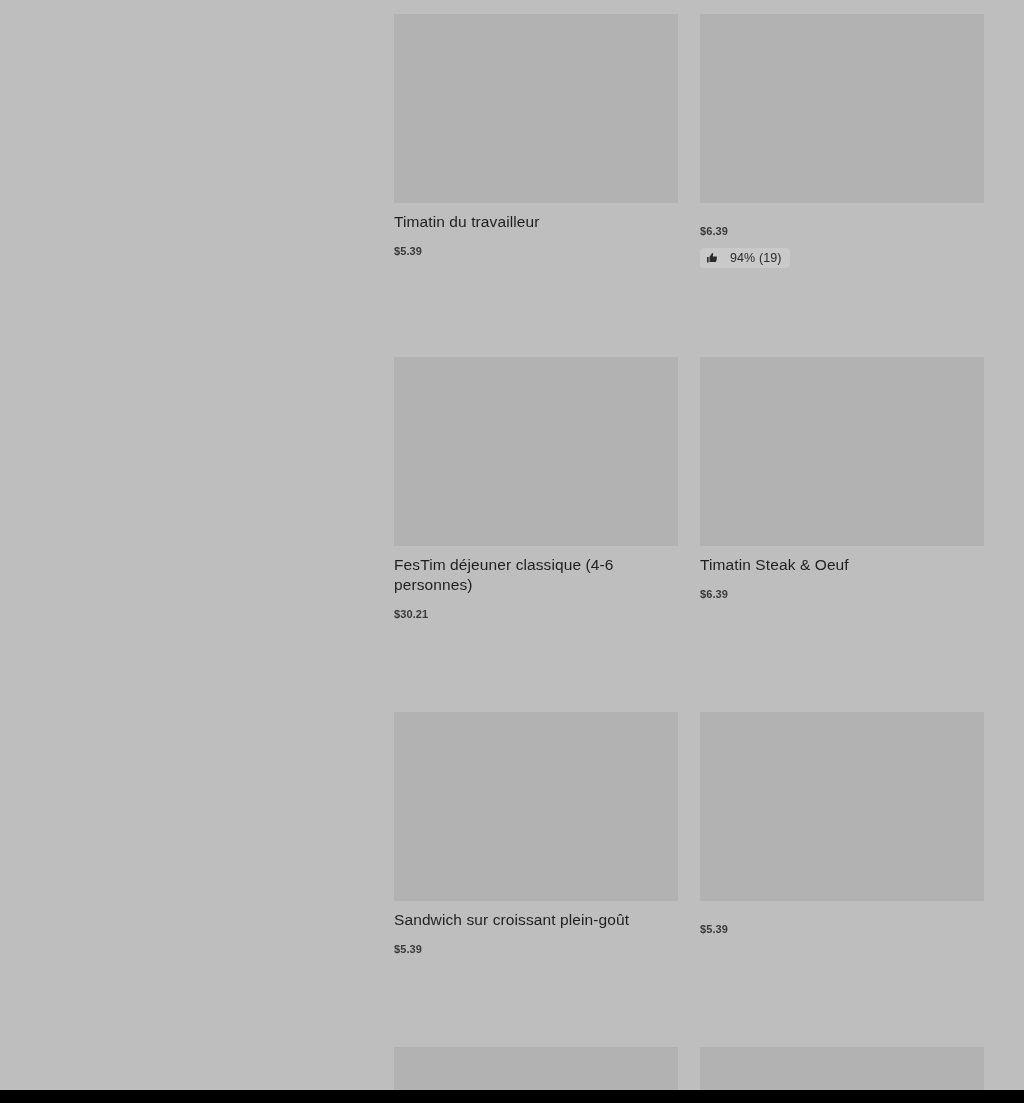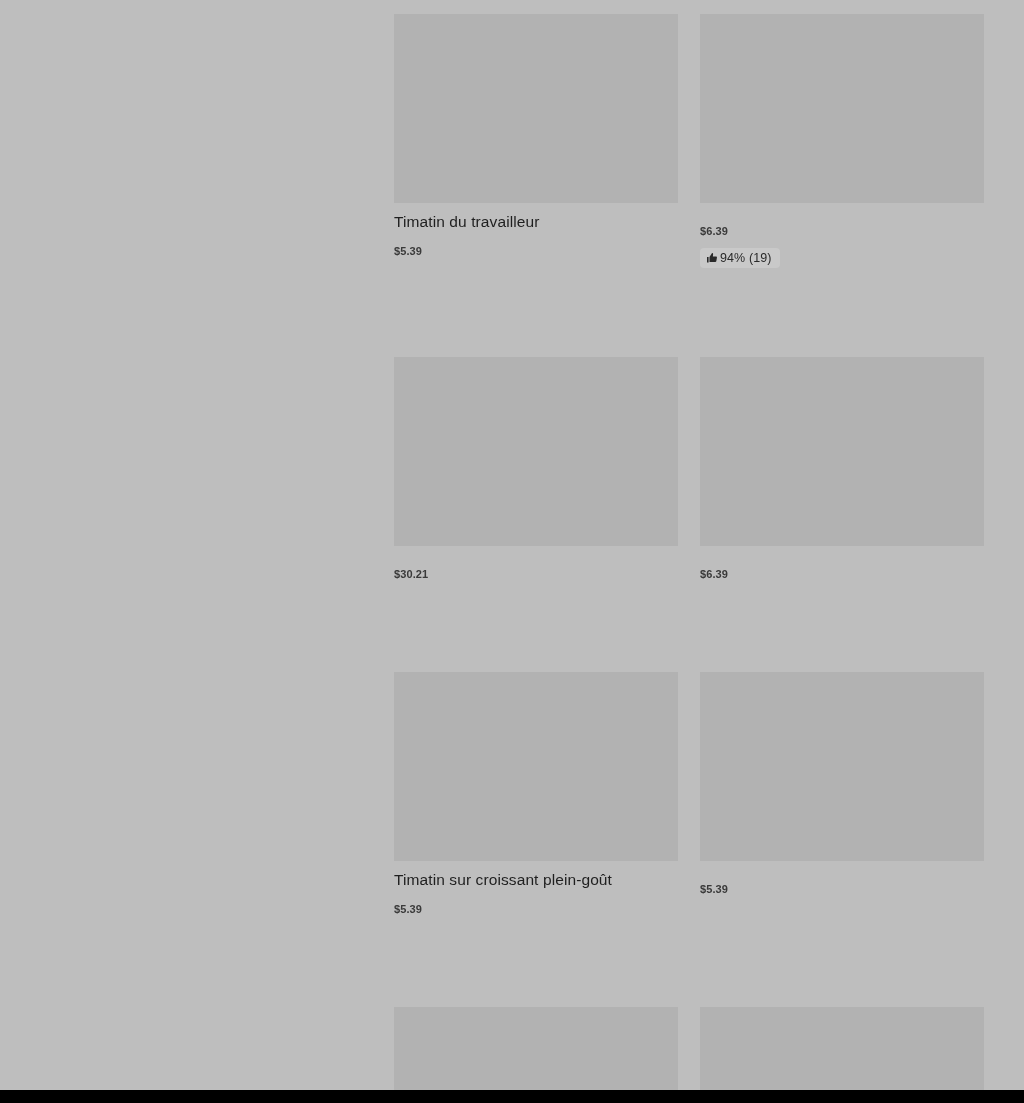"94% (19)" .rating-badge { gap: 2px -> 12px }
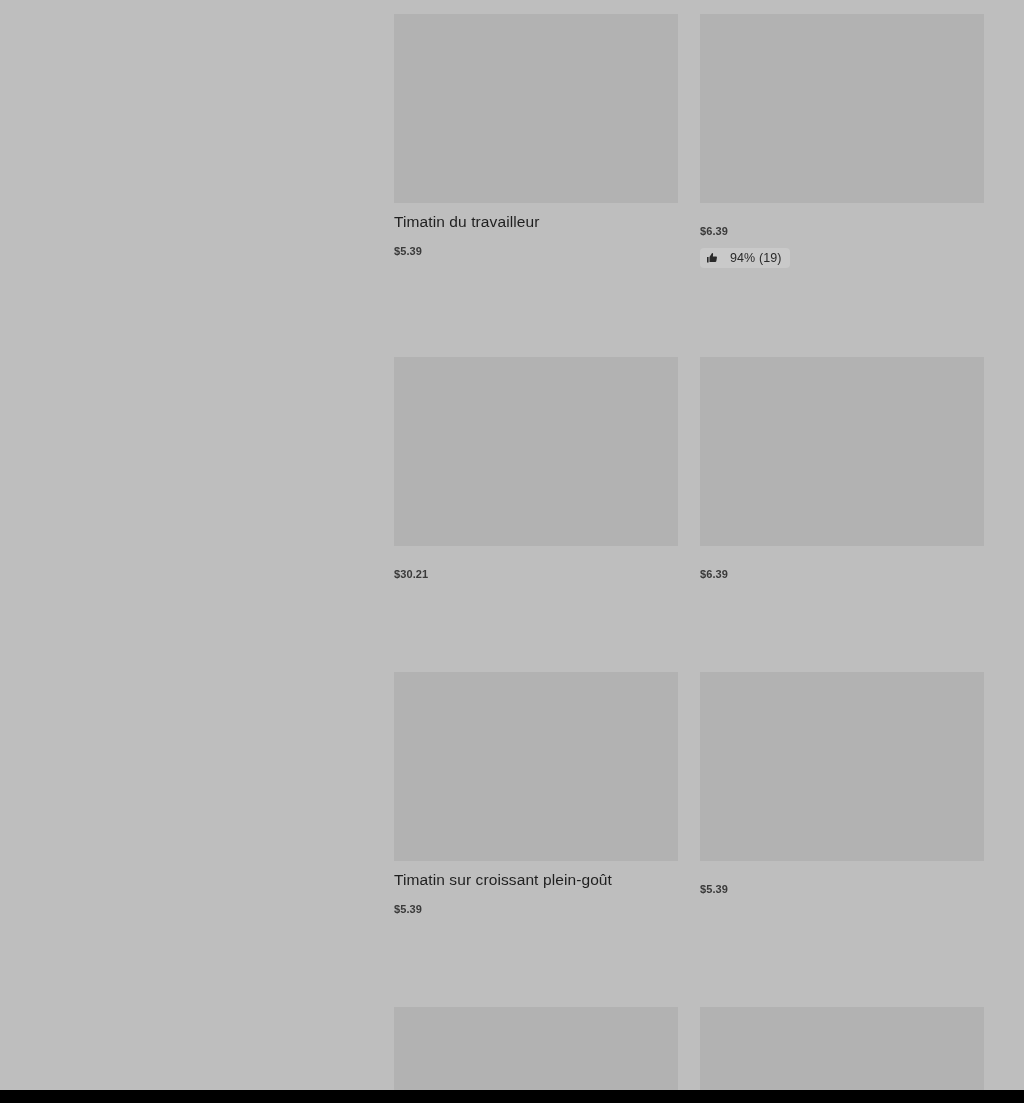"FesTim déjeuner classique (4-6" div.card-title { html: none -> <div>FesTim déjeuner classique (4-6 personnes)</div> }
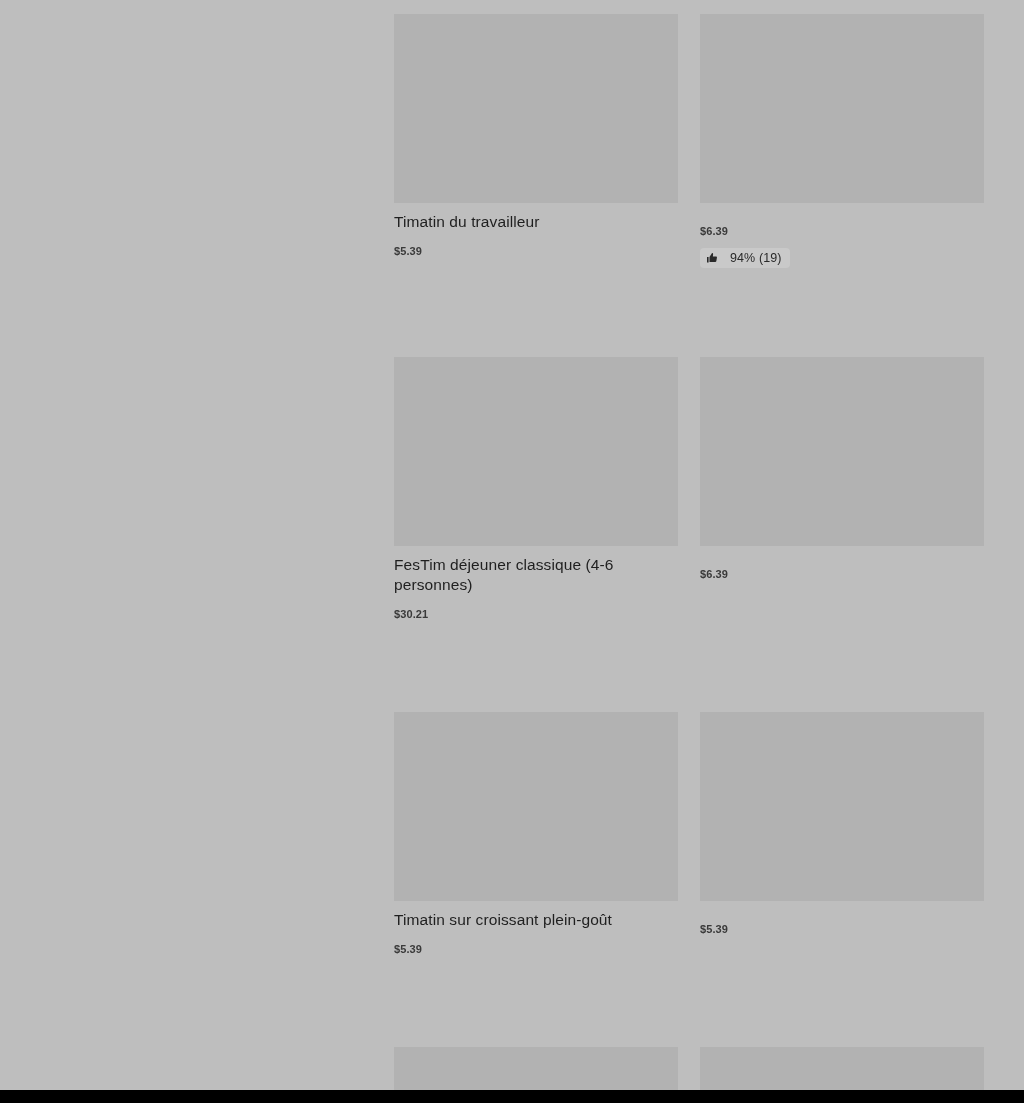"Timatin Steak & Oeuf" div.card-title { html: none -> <div>Timatin Steak &amp; Oeuf</div> }
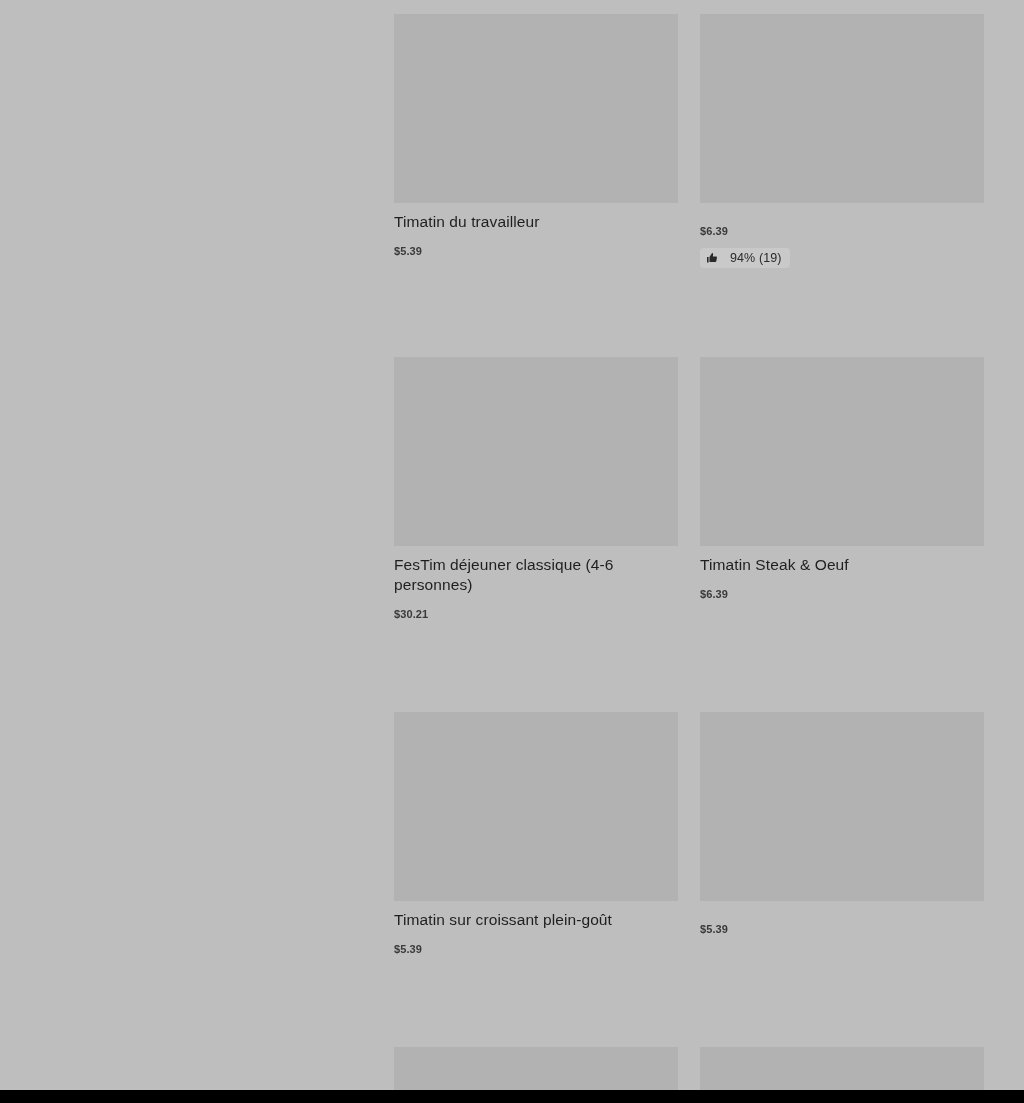"Timatin sur croissant plein-goût" div.card-title { text: Timatin -> Sandwich }
